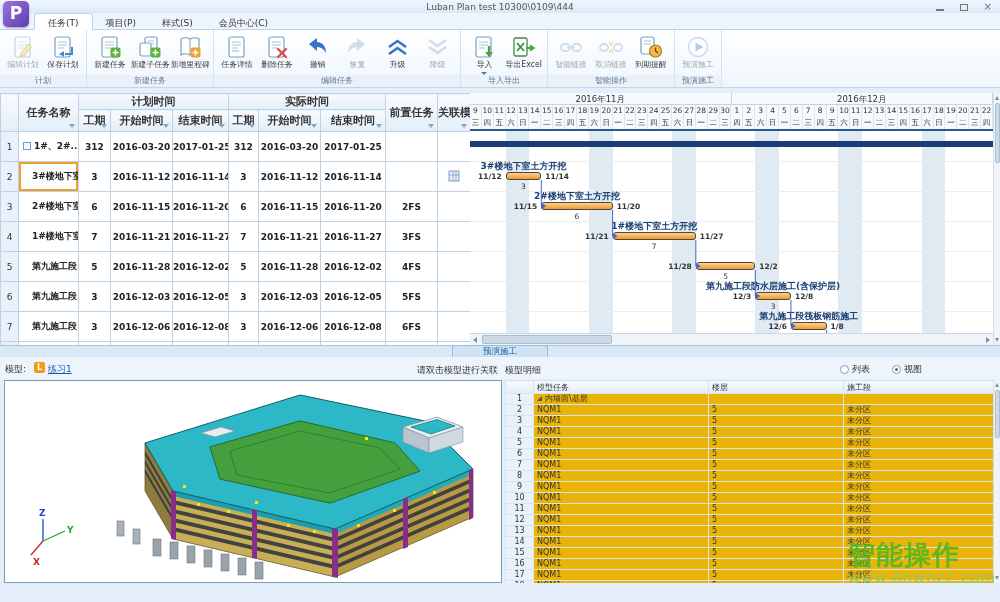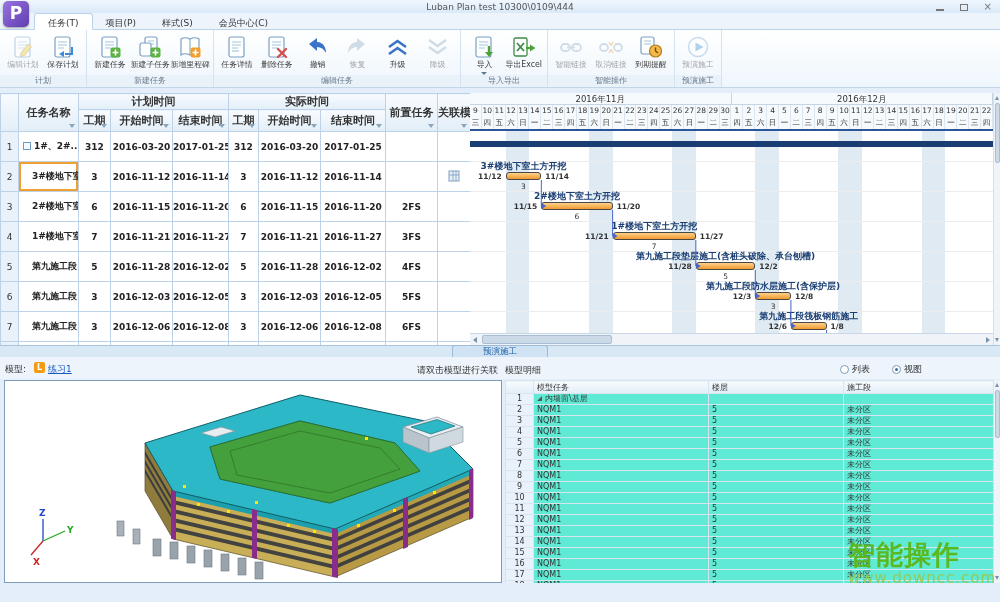"第九施工段垫层施工(含桩头破除、承台刨槽)" div.gname { html: <div>第九施工段垫层施工(含桩头破除、承台刨槽)</div> -> none }
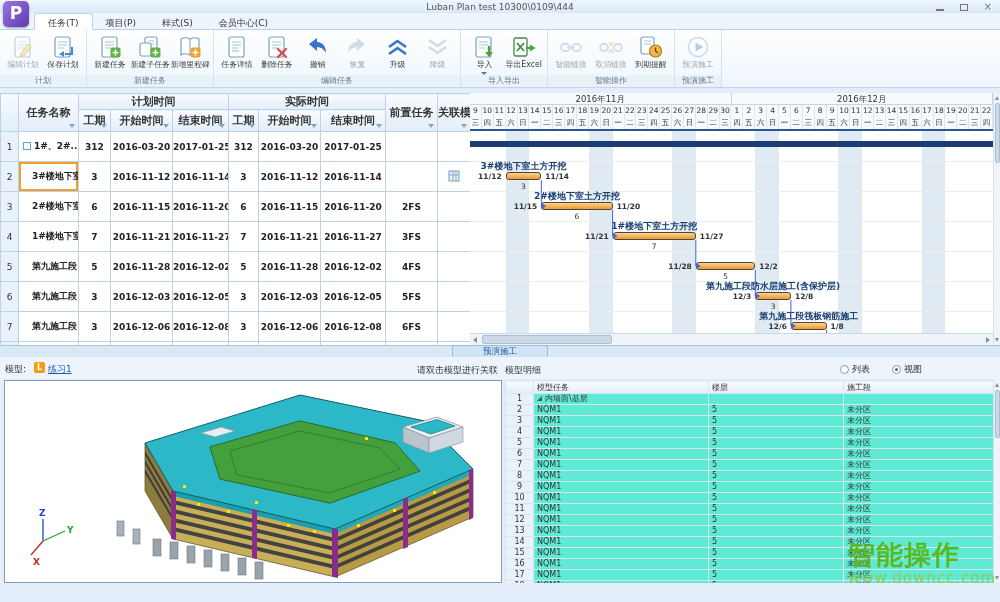"模型任务" .model-area { background: #5eead4 -> #eab308 }
